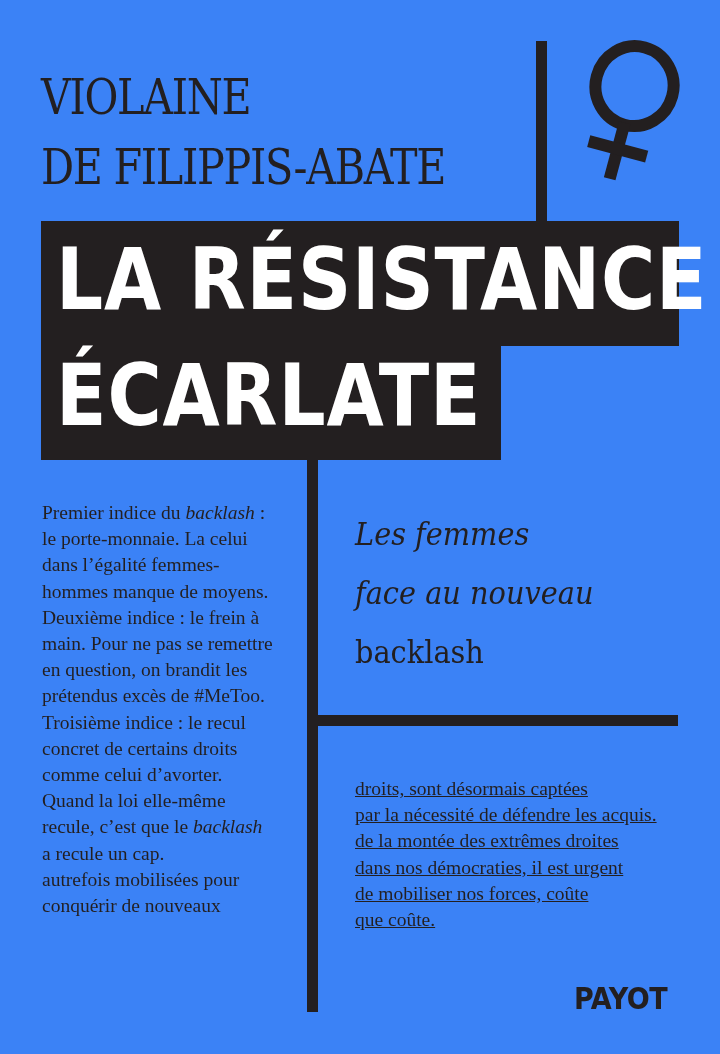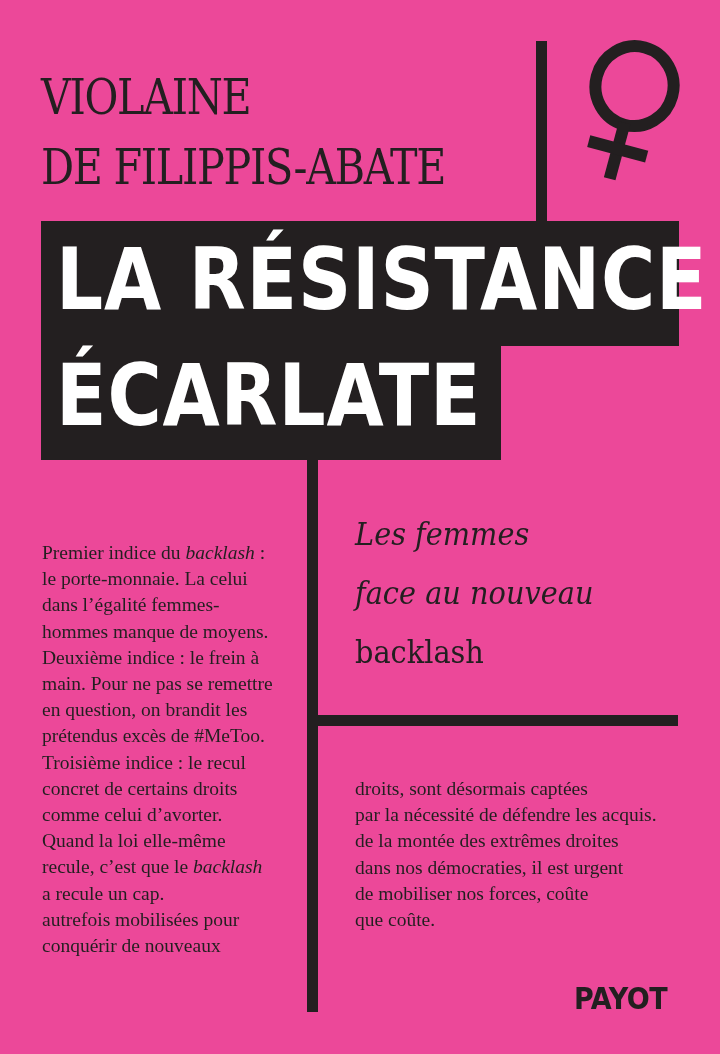"VIOLAINE" .cover { background: #ec4899 -> #3b82f6 }
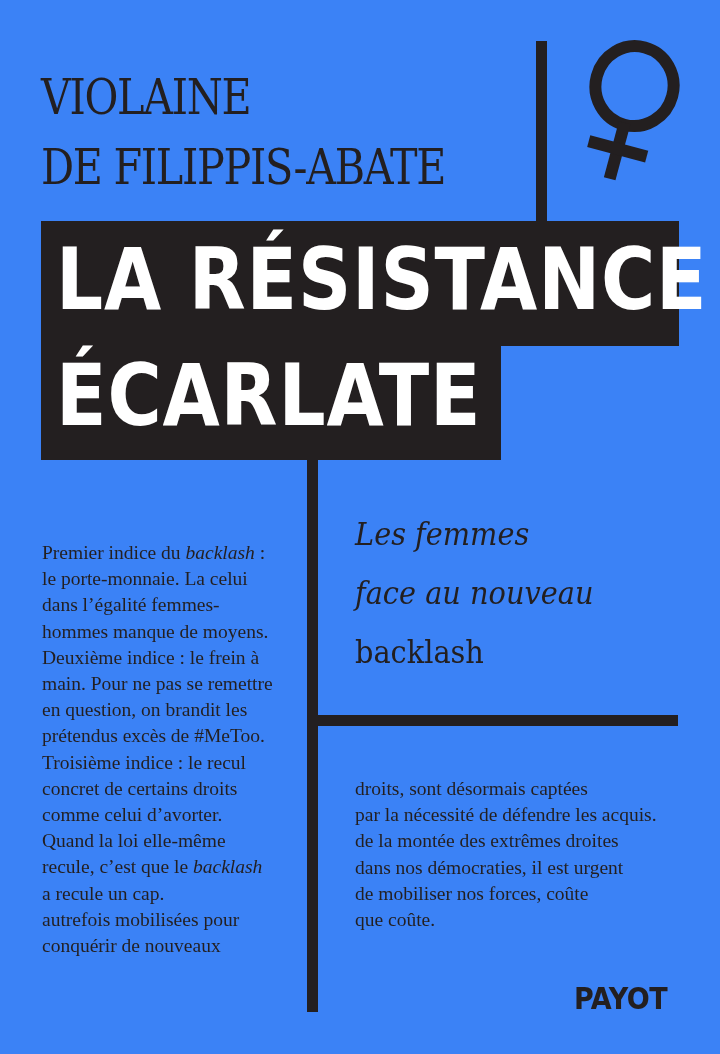"Premier indice du backlash :" .blurb-left { top: 540px -> 500px }
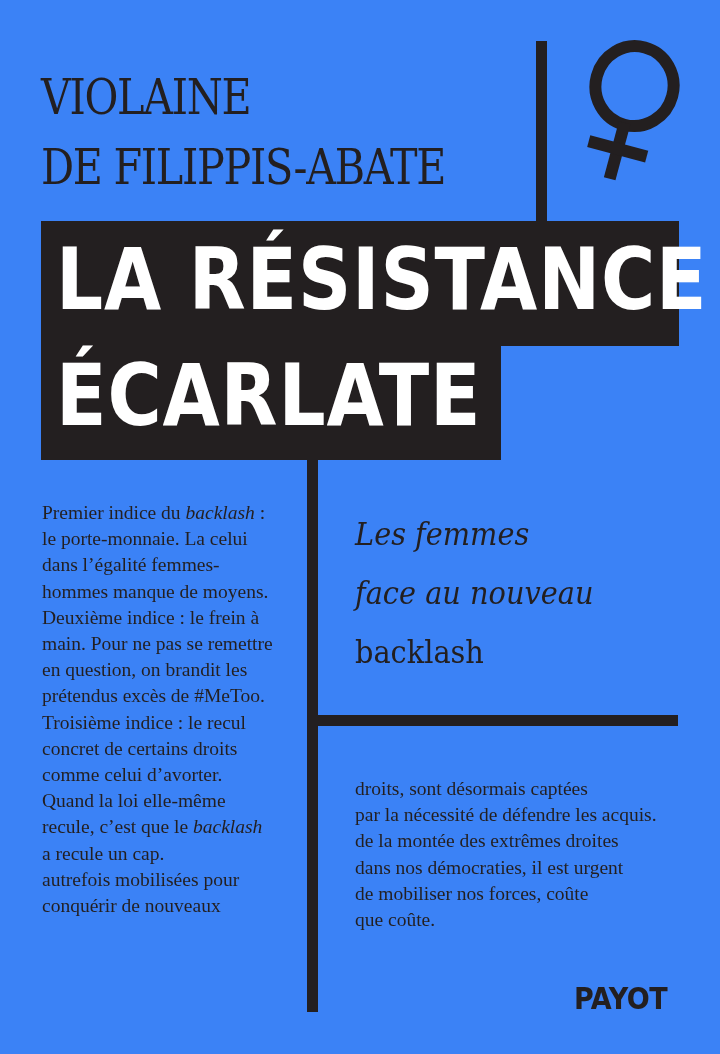"droits, sont désormais captées" .blurb-right { text-decoration: none -> underline }
